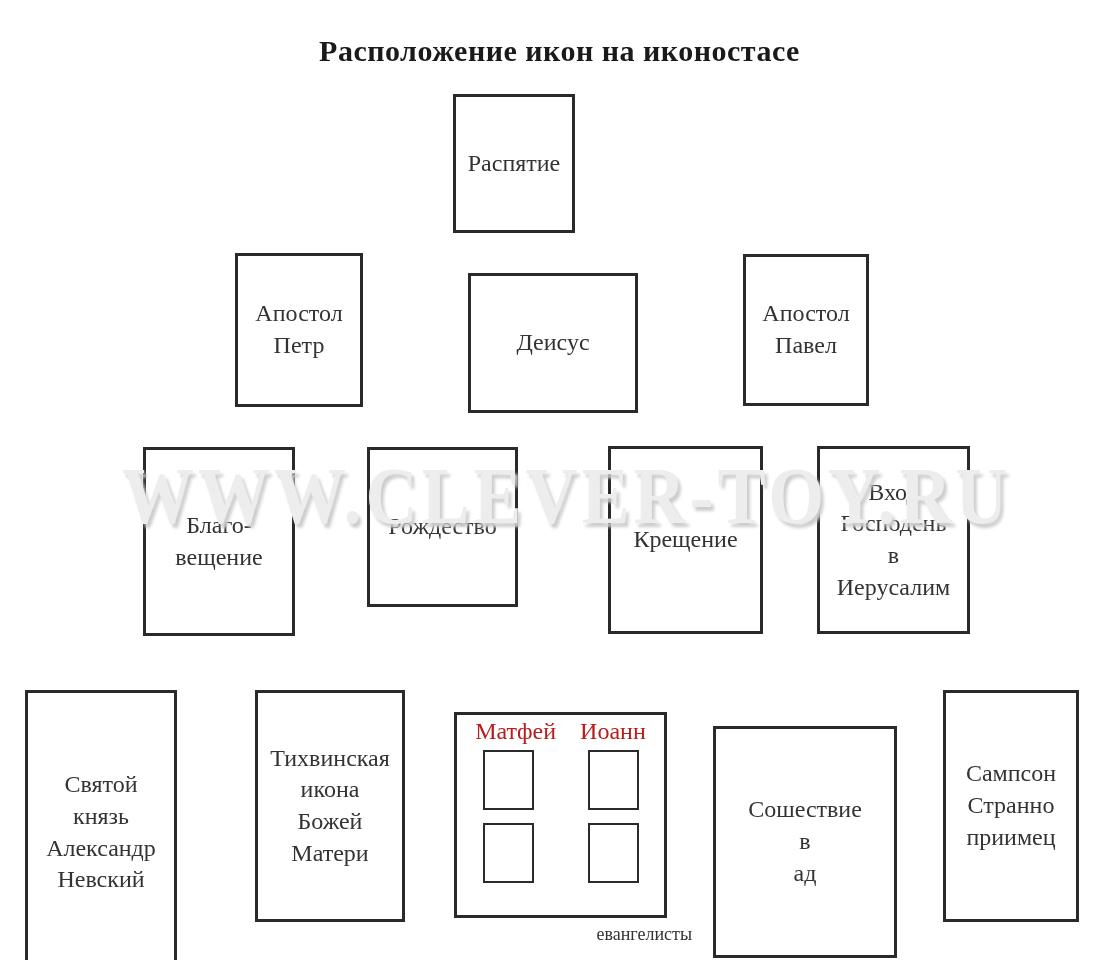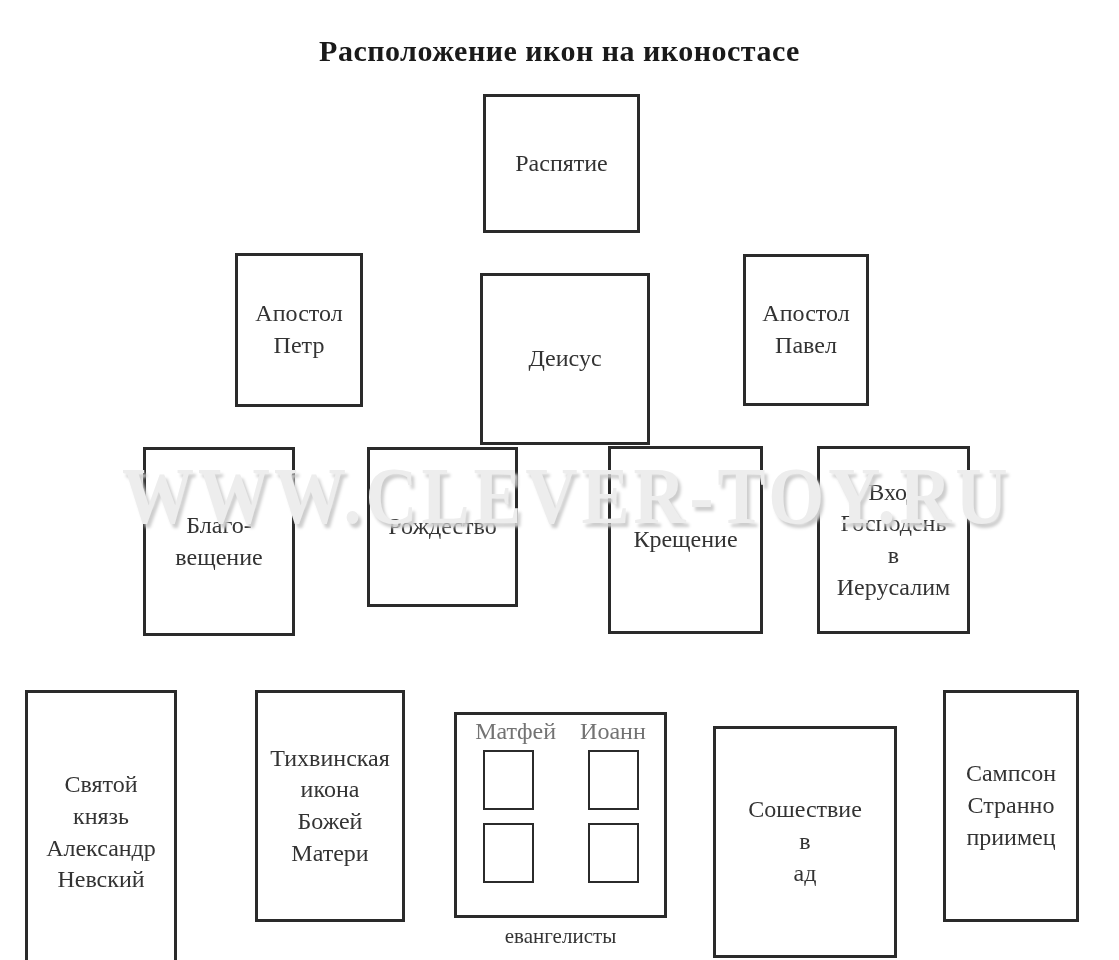"Распятие" .b-raspyatie { left: 483px -> 453px; width: 157px -> 122px }
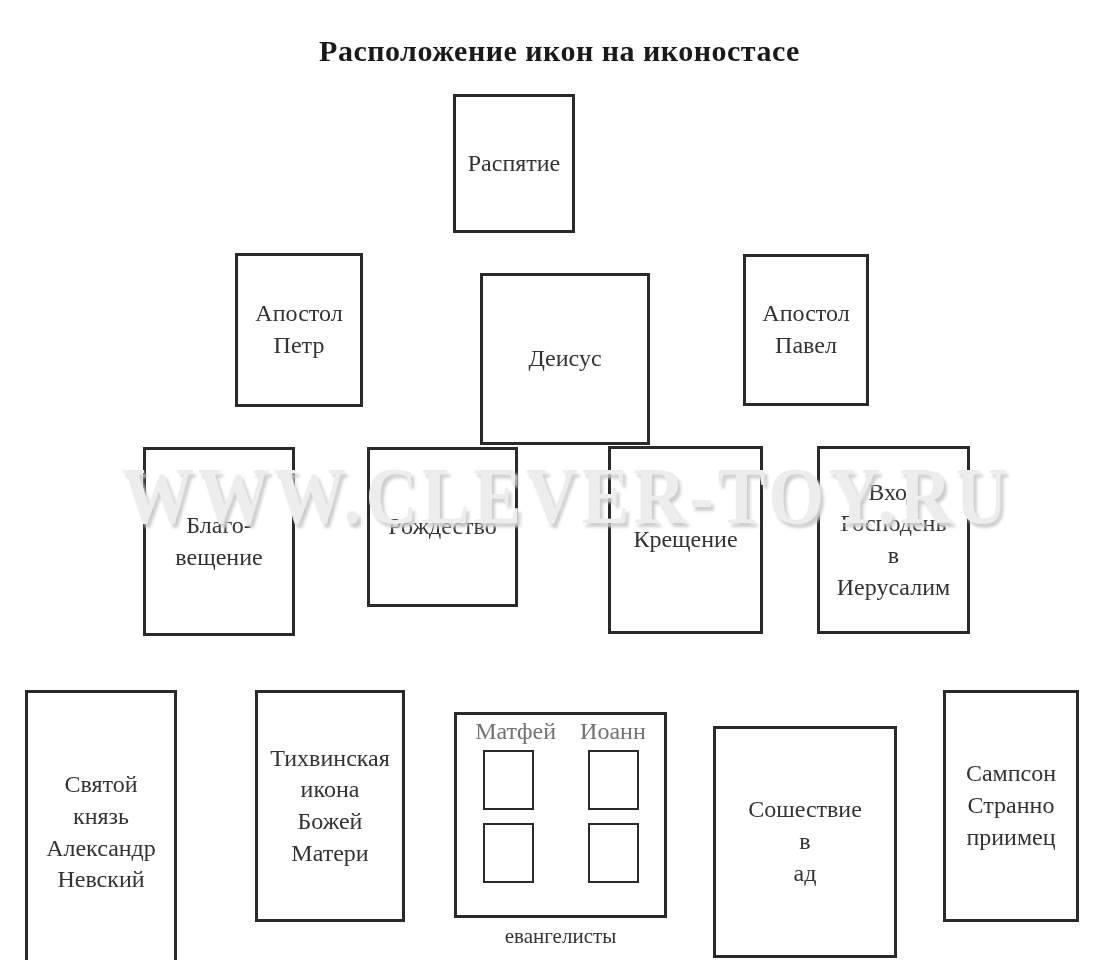"Деисус" .b-deisus { height: 172px -> 140px; left: 480px -> 468px }
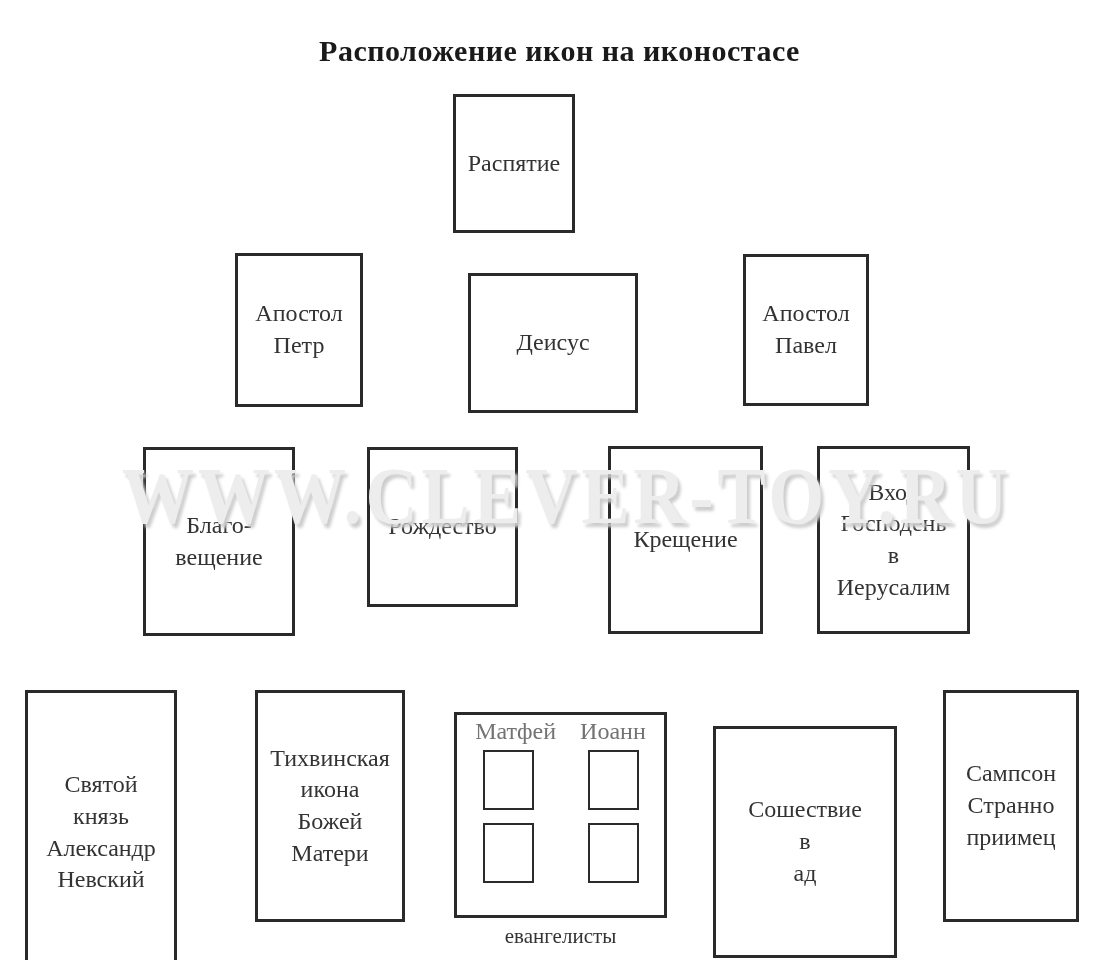"Матфей" .ev-names { color: #737373 -> #b91c1c }
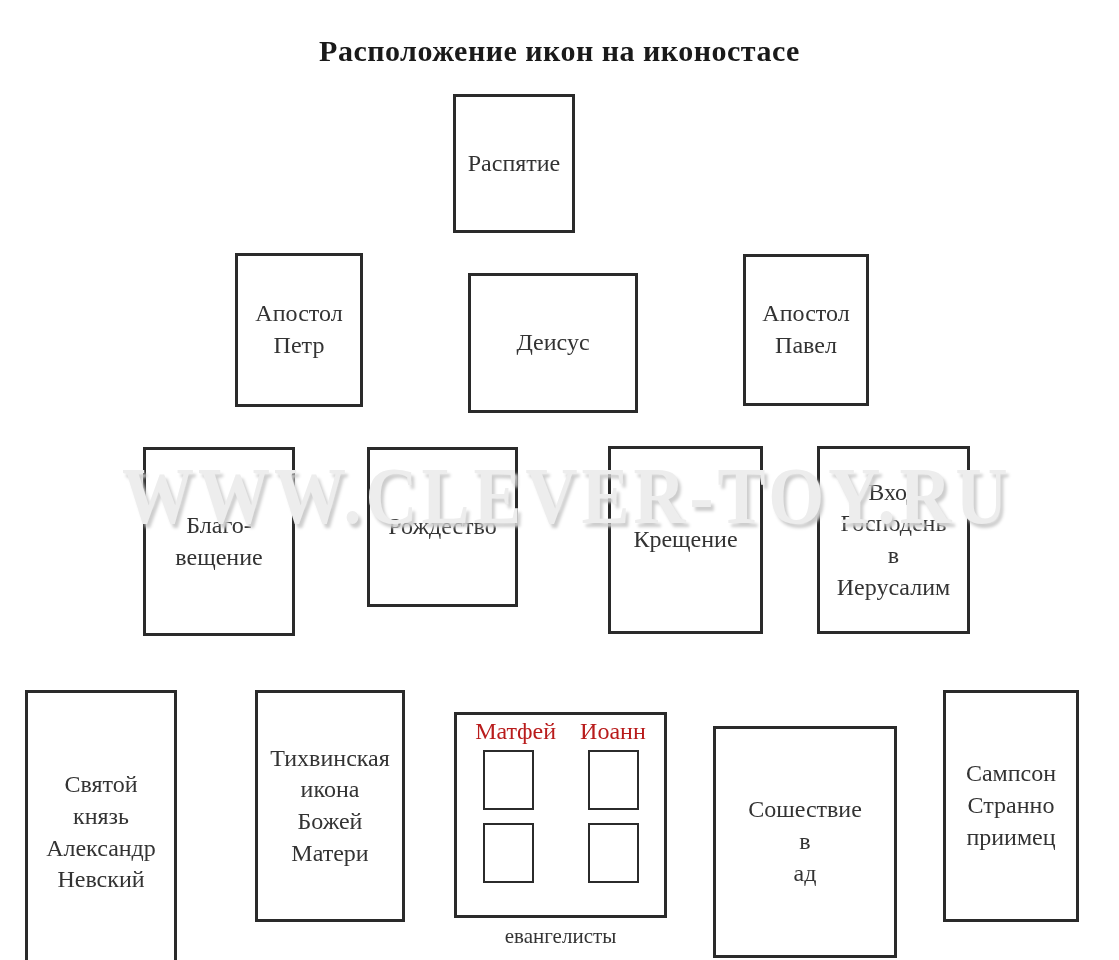"евангелисты" .ev-caption { font-size: 21px -> 18px; text-align: center -> right }
